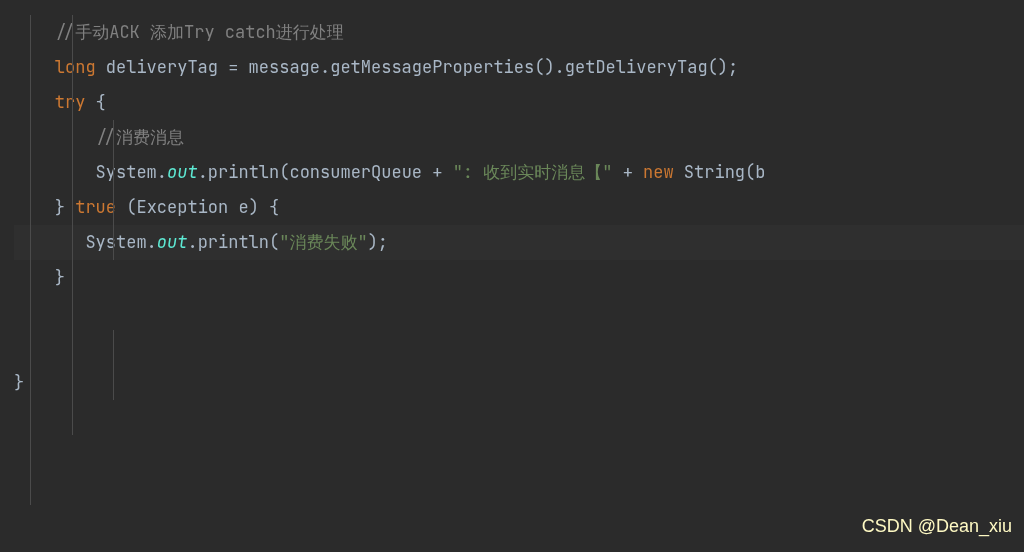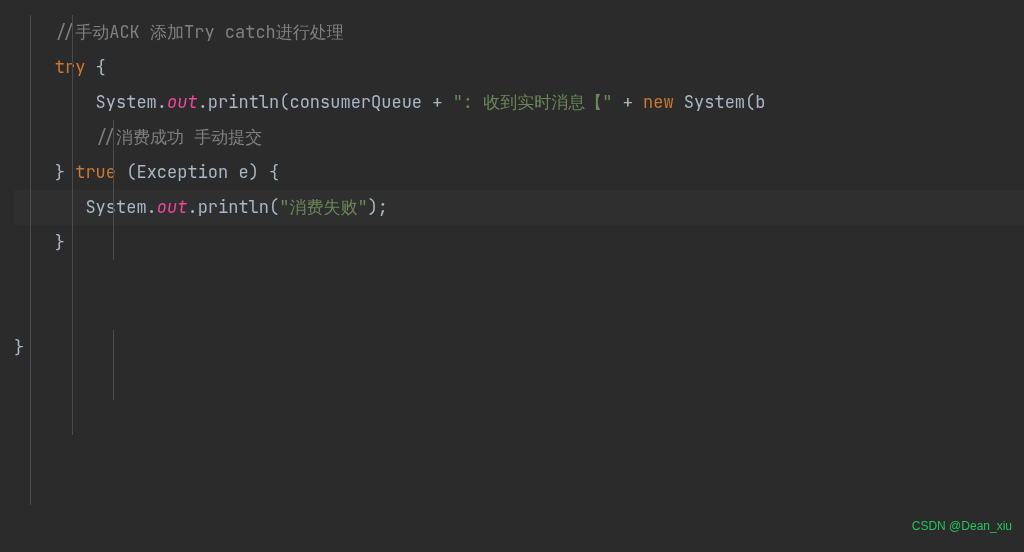"long deliveryTag =" div.code-line { html: none -> <div> <span>long</span><span> deliveryTag = message.getMessageProperties().getDeliveryTag();</span></div> }
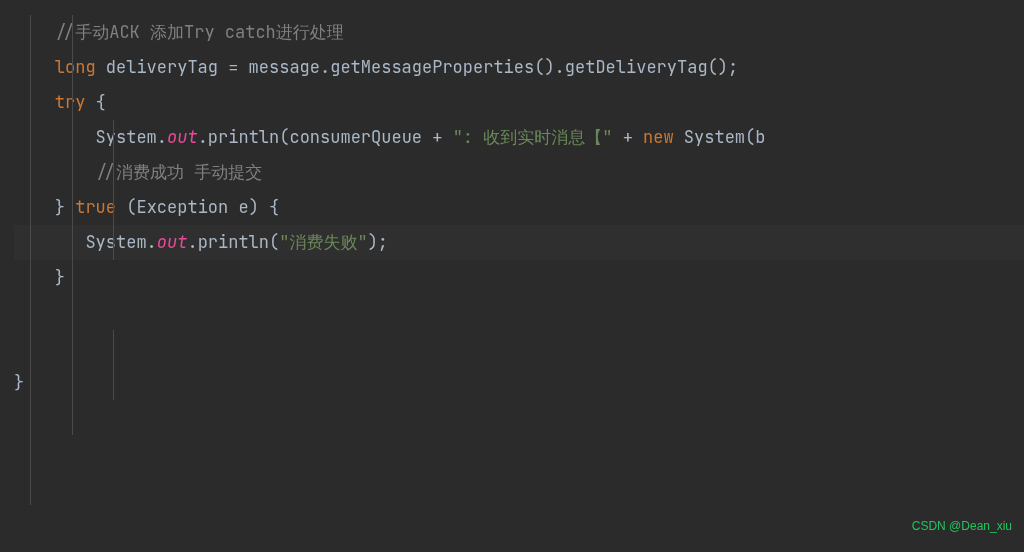"//消费消息" div.code-line { html: none -> <div> <span>//消费消息</span></div> }
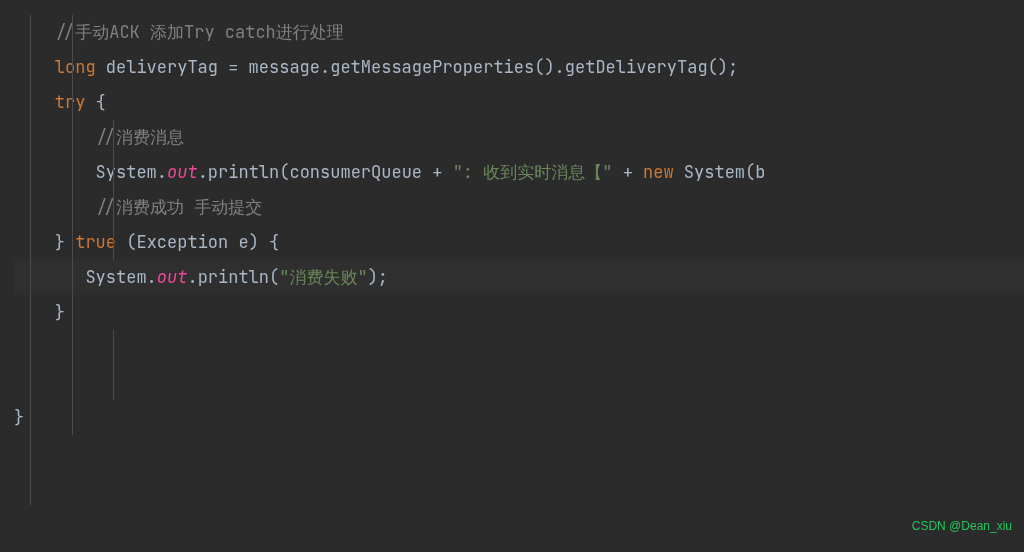"out" .field-static { color: #ec4899 -> #5eead4 }
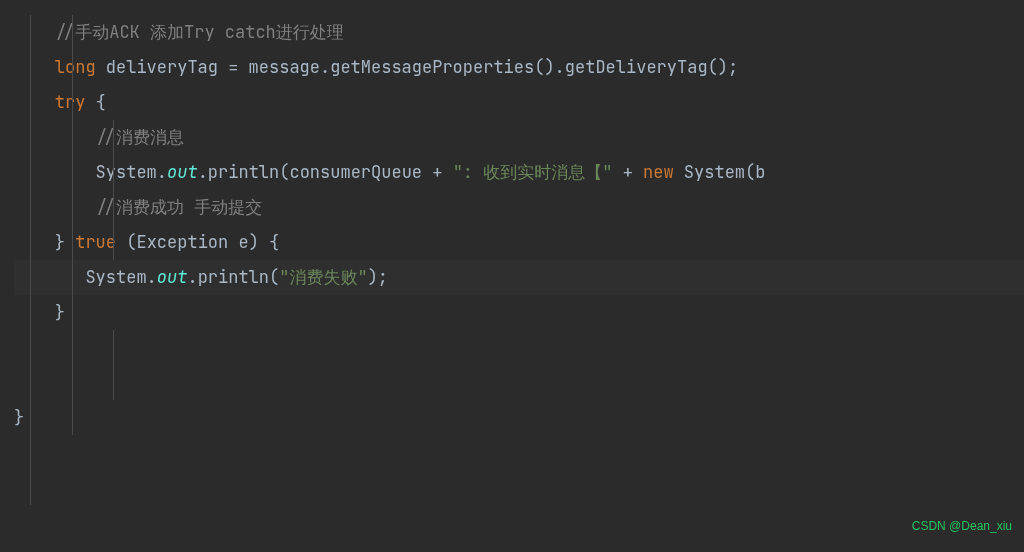"System(b" span.text { text: System -> String }
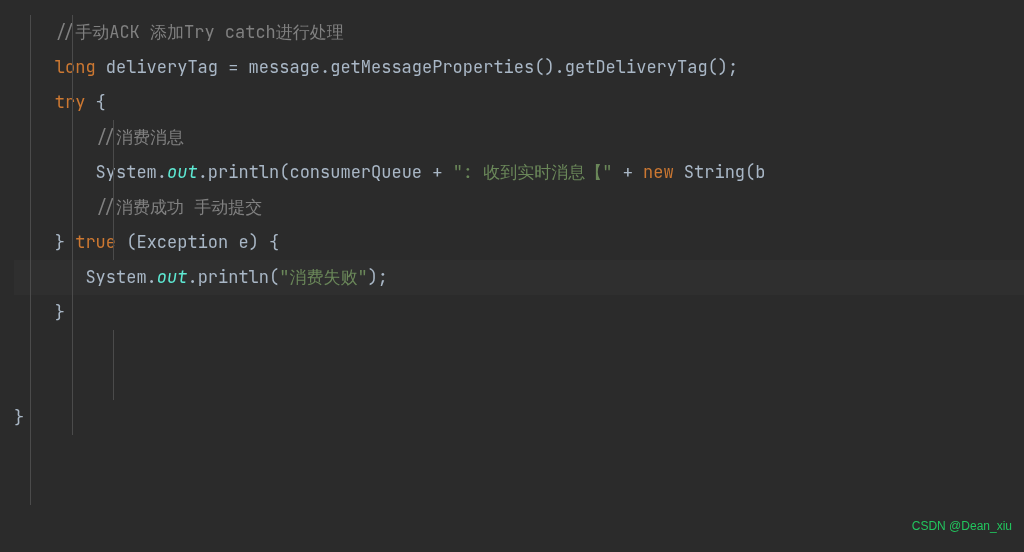"//消费成功 手动提交" div.code-line { html: <div> <span>//消费成功 手动提交</span></div> -> none }
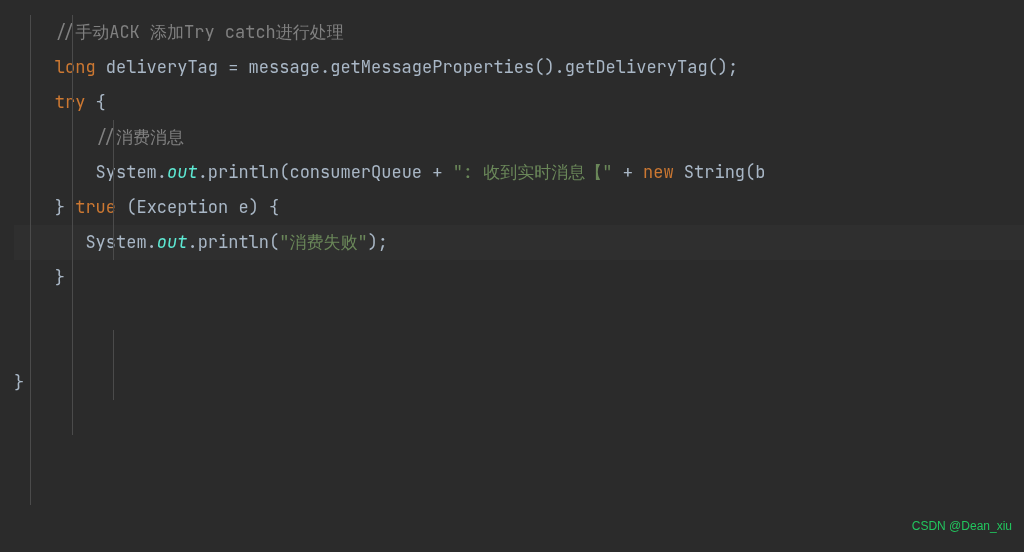"CSDN @Dean_xiu" .watermark { color: #22c55e -> #fef9c3; font-size: 12px -> 18px }
